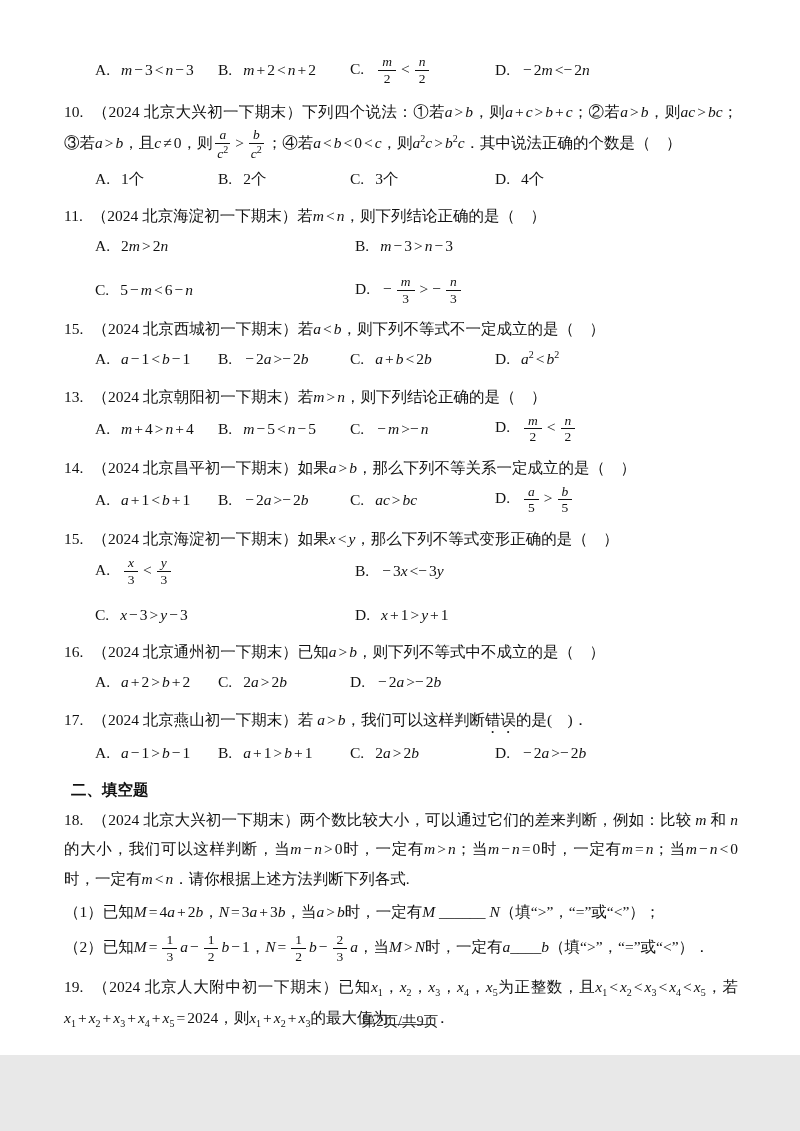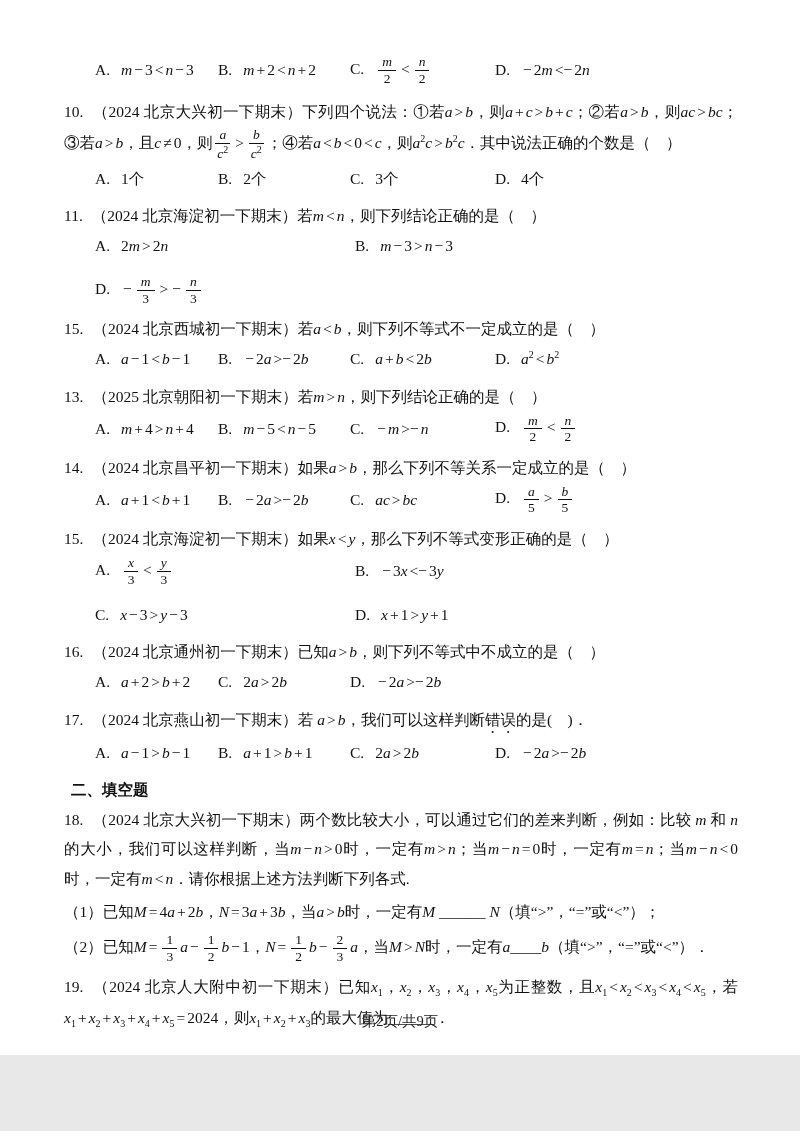"C. 5−m<6−n" div.opt { html: none -> <div><span>C.</span><span><span>5</span><span>−</span><span>m</span><span>&lt;</span><span>6</span><span>−</span><span>n</span></span></div> }
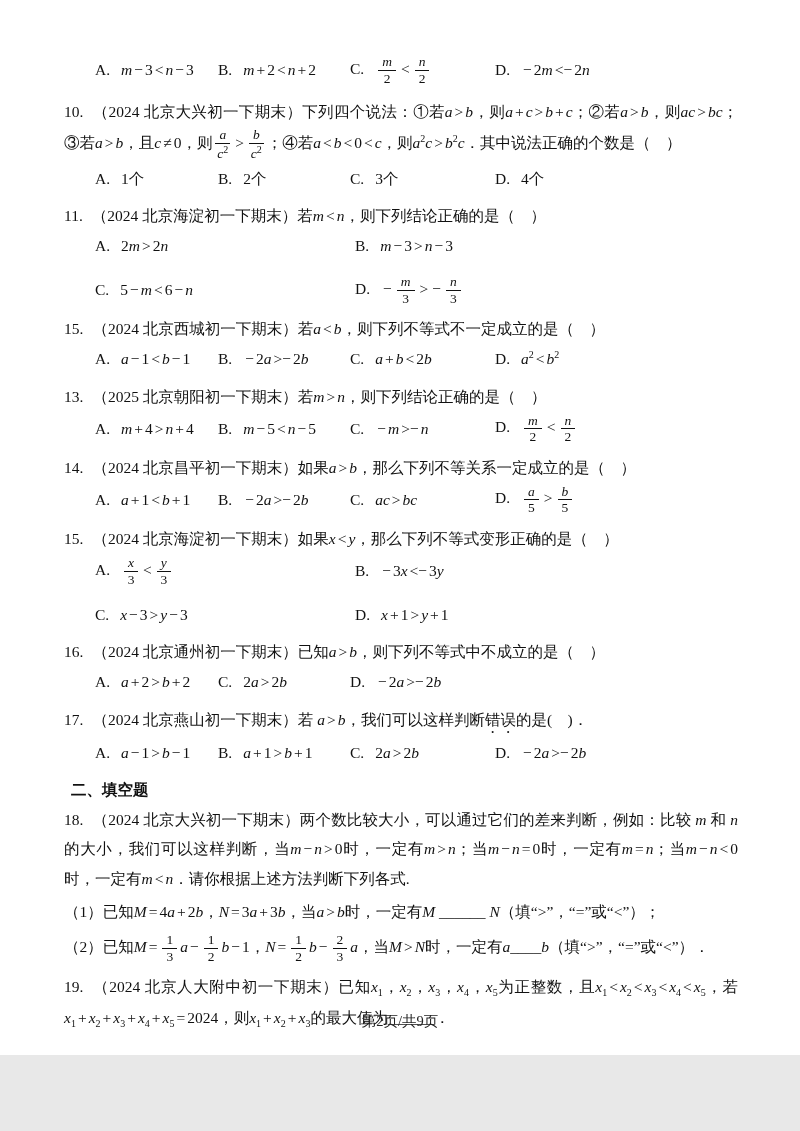"（2025 北京朝阳初一下期末）若" span { text: 2025 -> 2024 }
